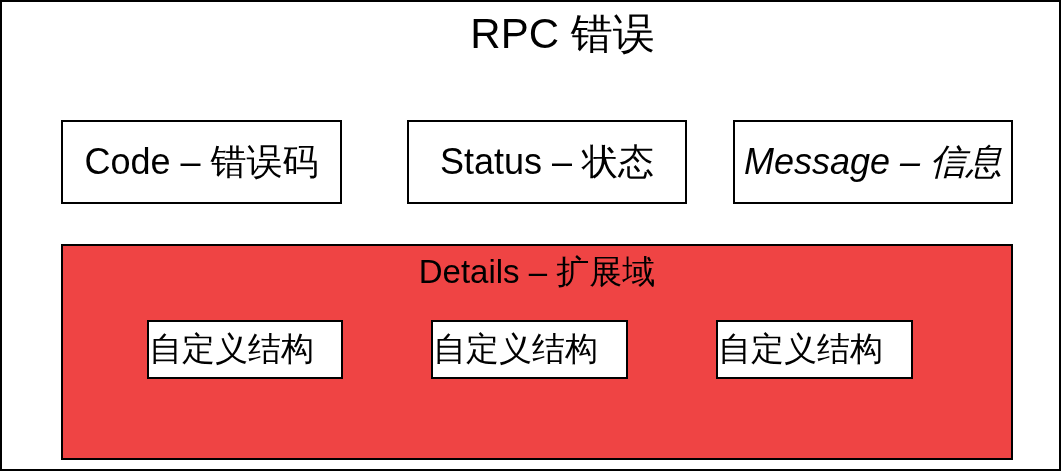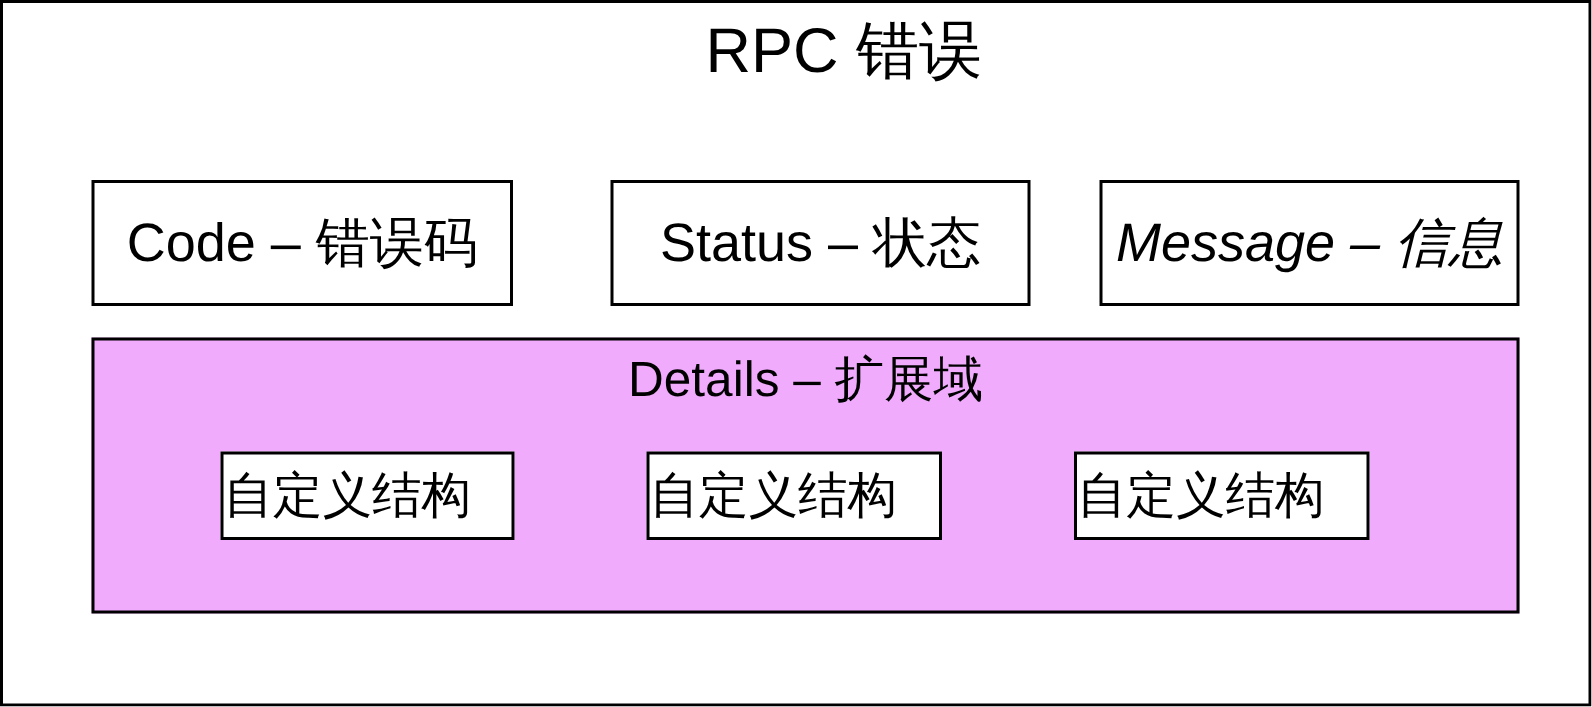"Details – 扩展域" .details-box { background: #f0abfc -> #ef4444; height: 184px -> 216px; top: 223px -> 242px }
